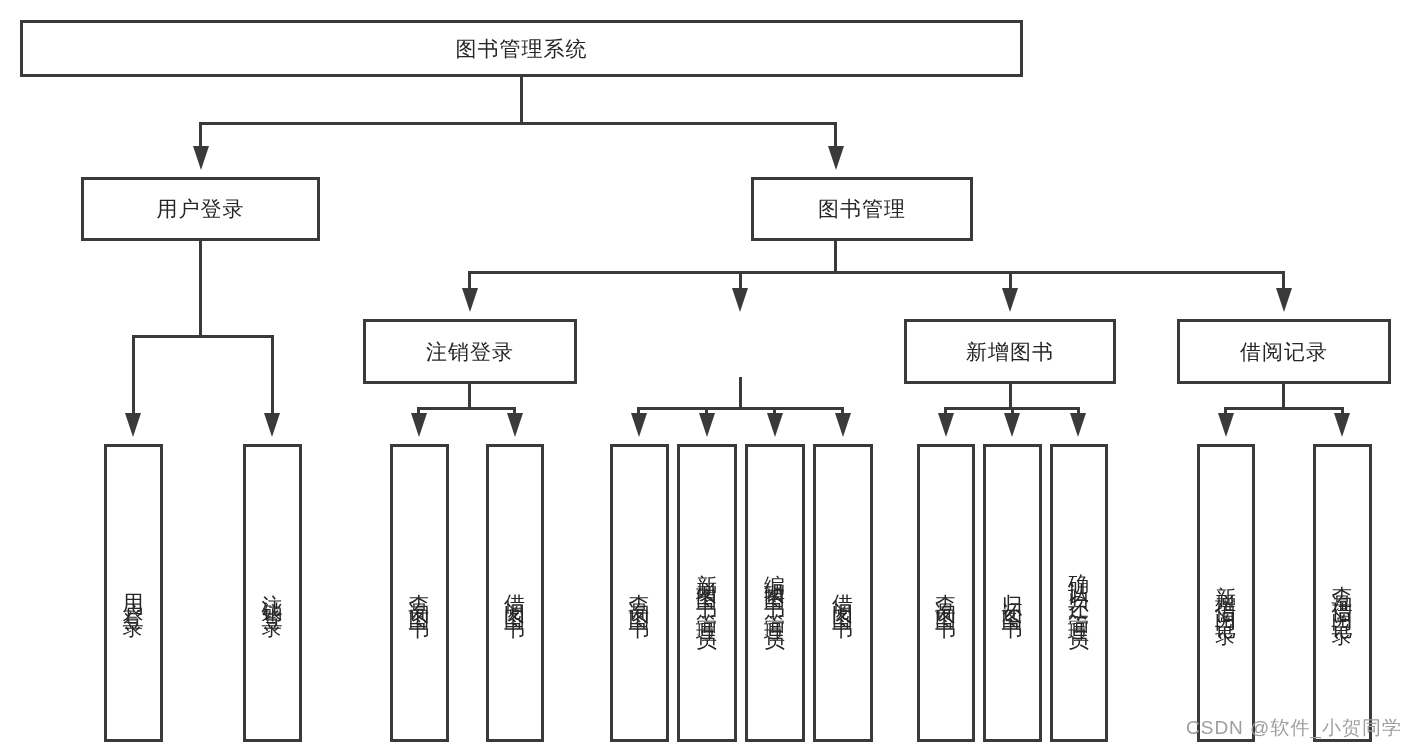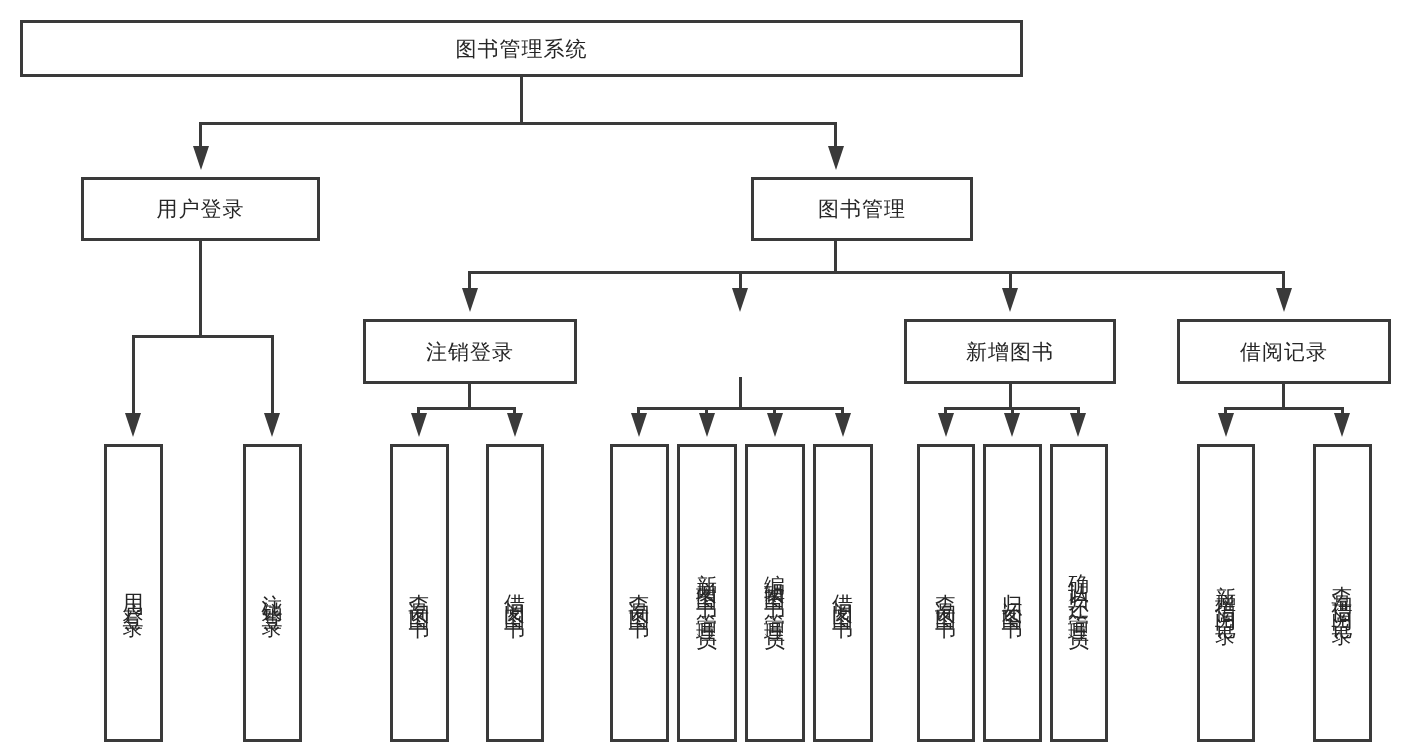"CSDN @软件_小贺同学" div.watermark { html: none -> <div>CSDN @软件_小贺同学</div> }
